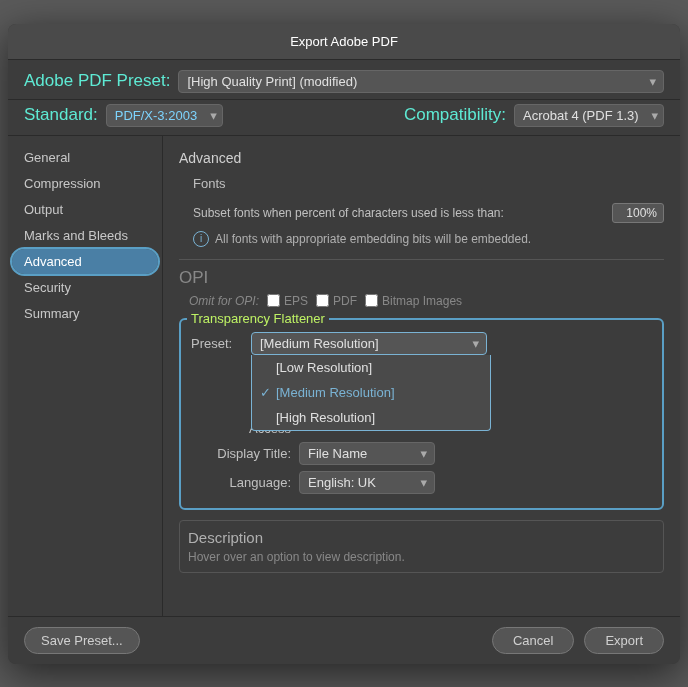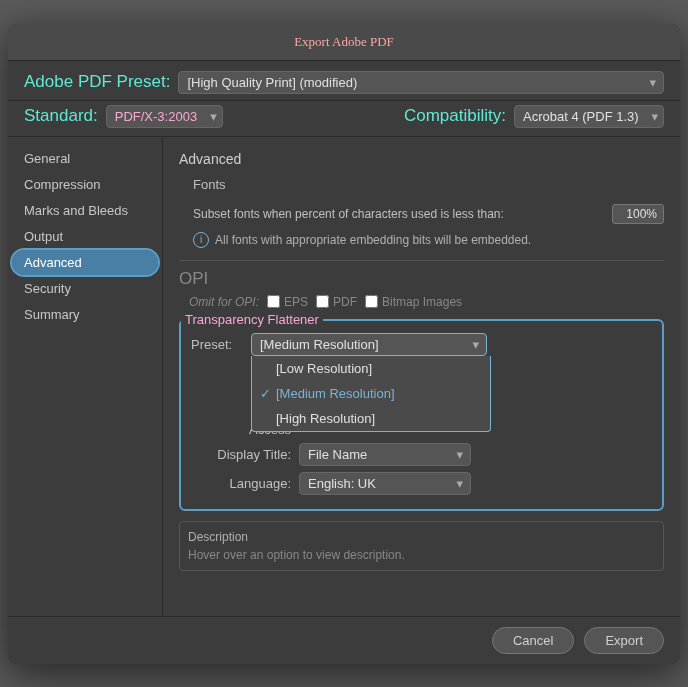"Export Adobe PDF" .title-bar { color: #fca5a5 -> #ffffff; font-family: Liberation Serif, serif -> none }
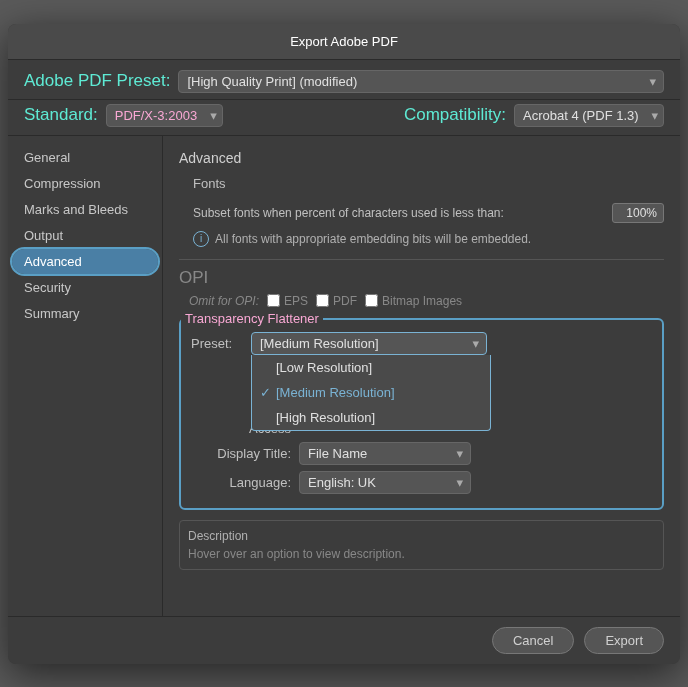"PDF/X-3:2003" .std-select { color: #f9a8d4 -> #7dd3fc }
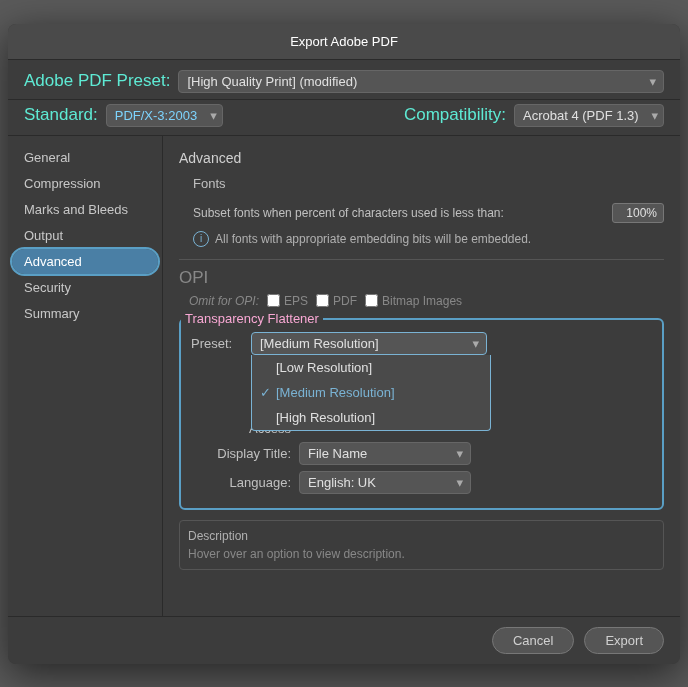"Marks and Bleeds" div.sidebar-item { order: before "Output" -> after "Output" }
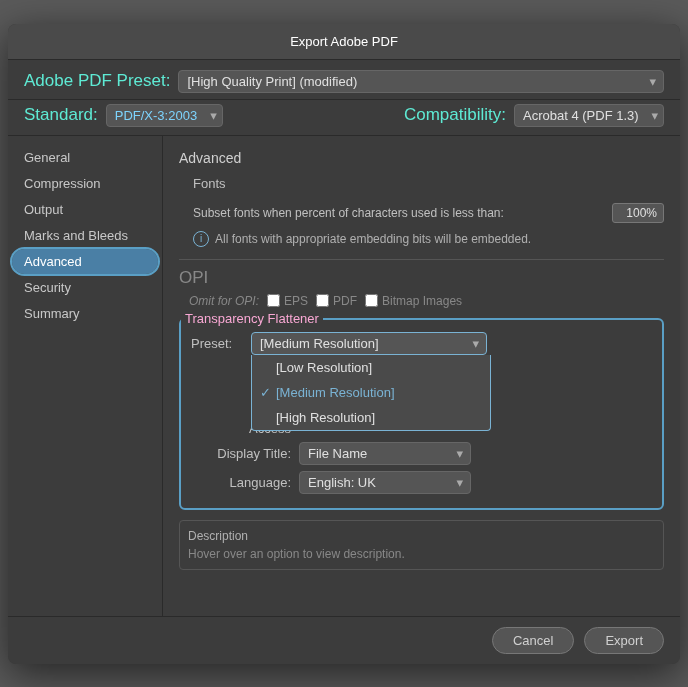"Transparency Flattener" .transparency-title { color: #f9a8d4 -> #bef264; left: 0 -> 6px }
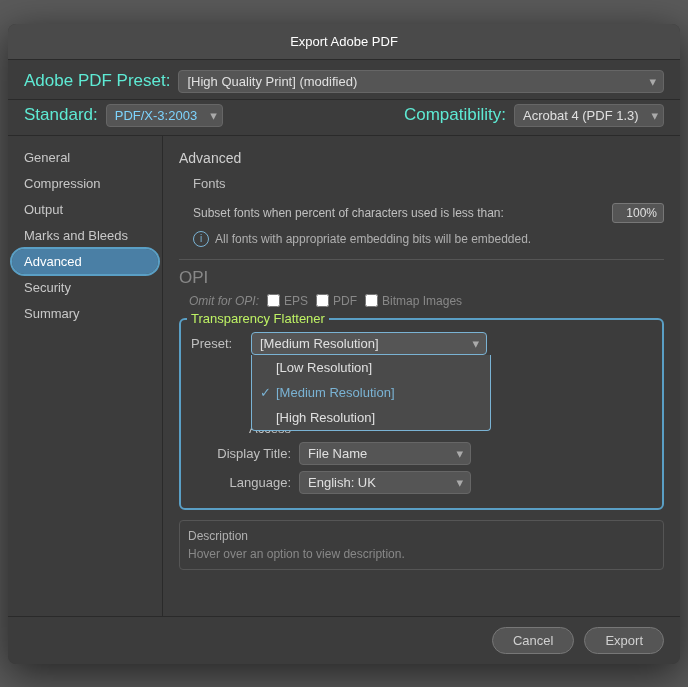"File Name" .small-select-wrapper { width: 172px -> 136px }
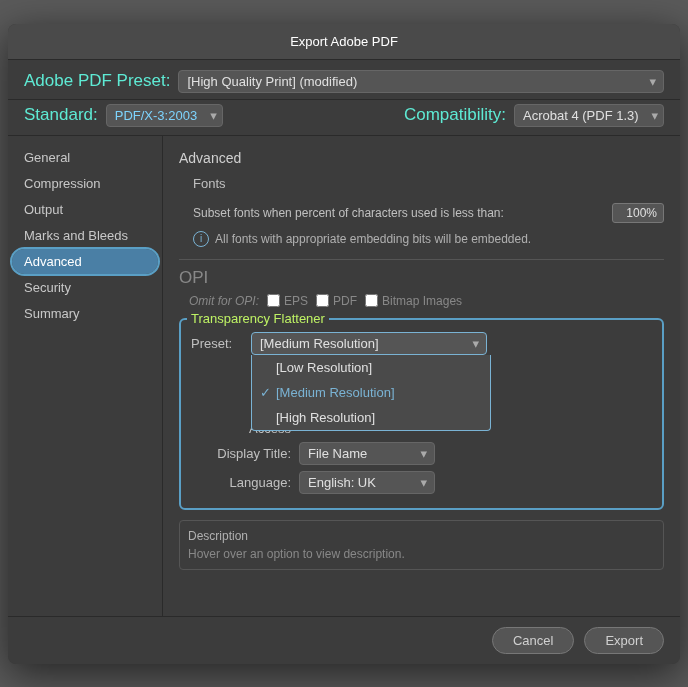"Description" .description-title { font-size: 12px -> 15px }
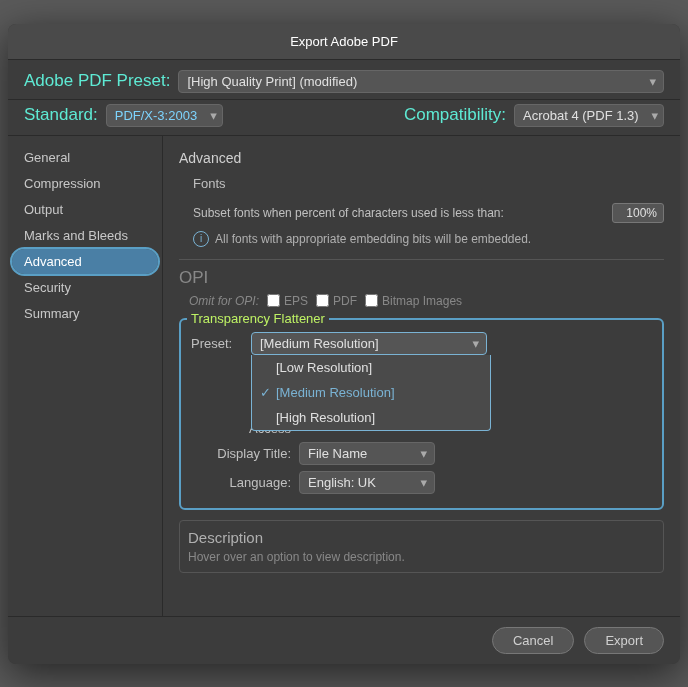"Save Preset..." button.footer-btn { html: none -> <button>Save Preset...</button> }
